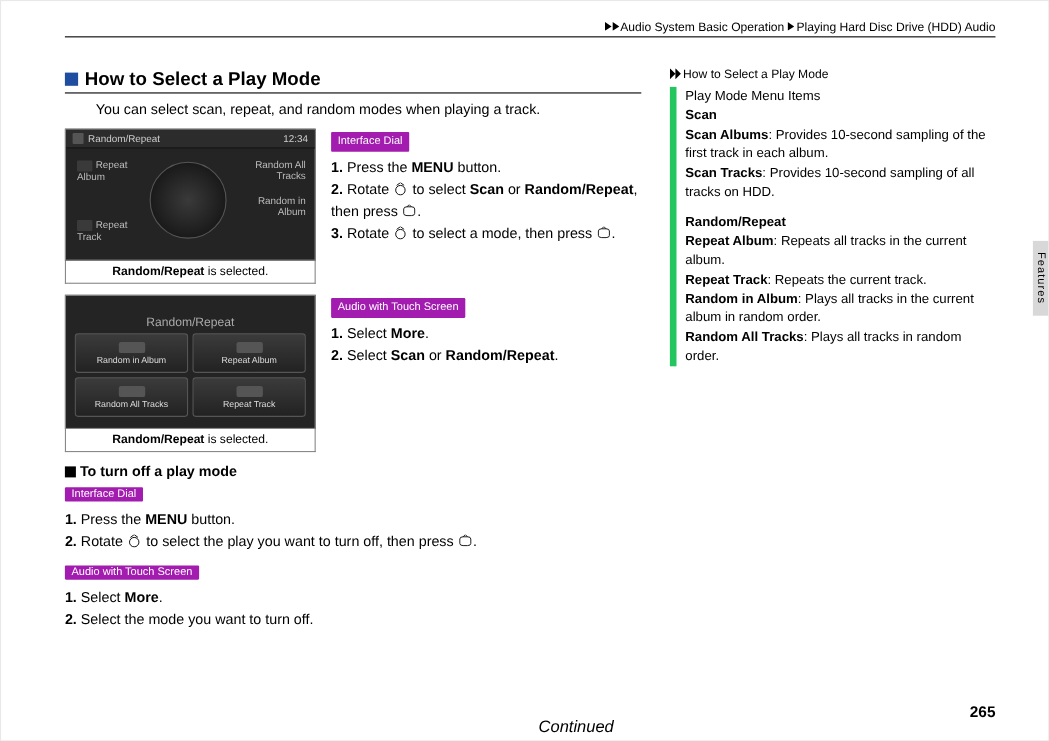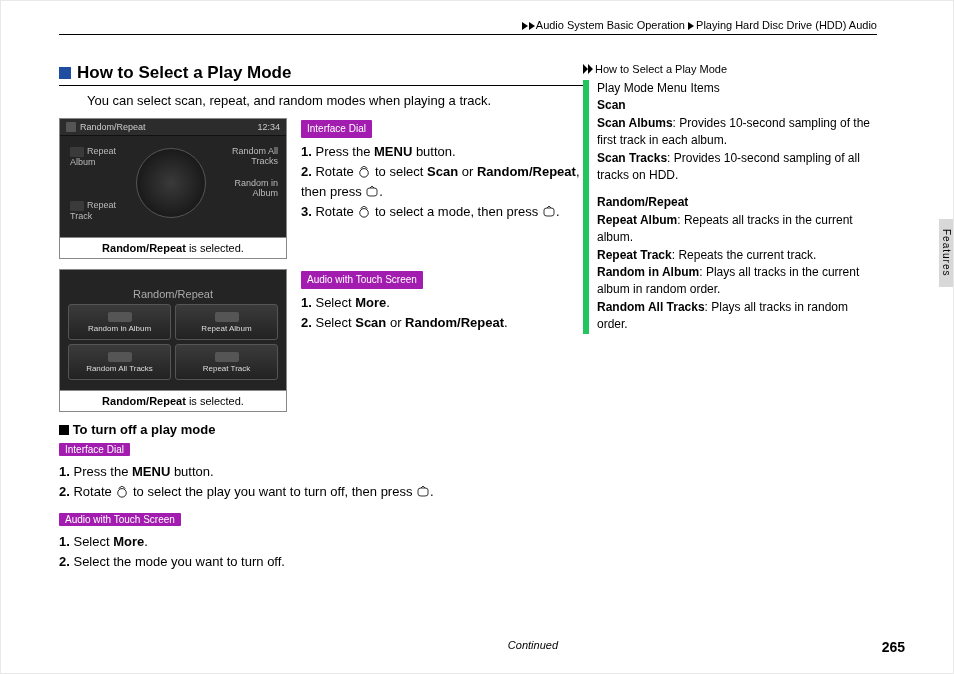"Audio System Basic Operation Playing" .page { padding: 18px 76px 18px 58px -> 18px 48px 18px 58px }
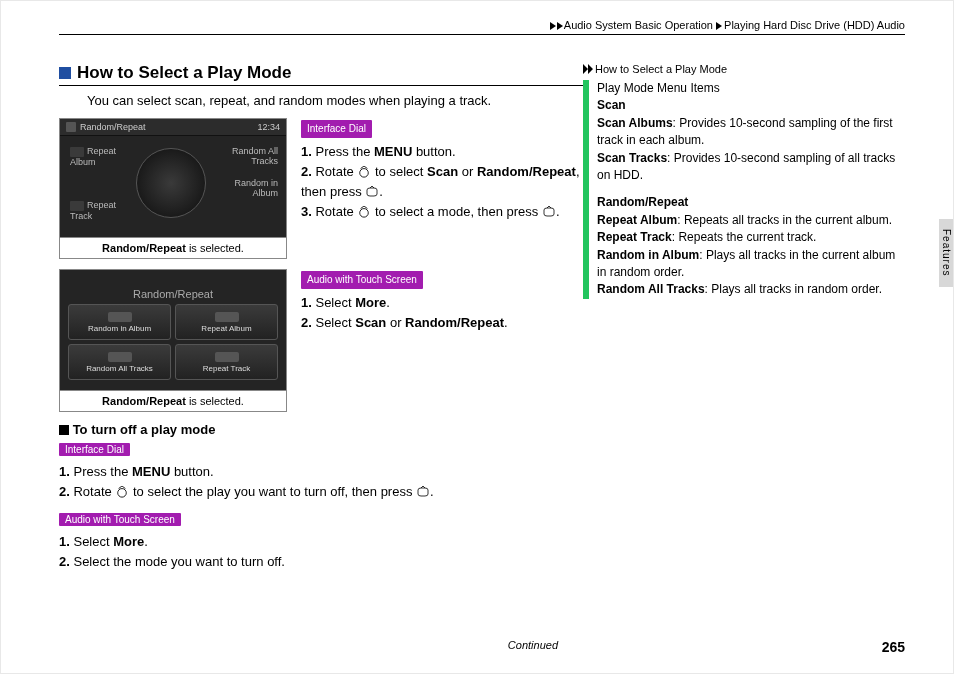"How to Select a Play" .content-row { gap: none -> 26px }
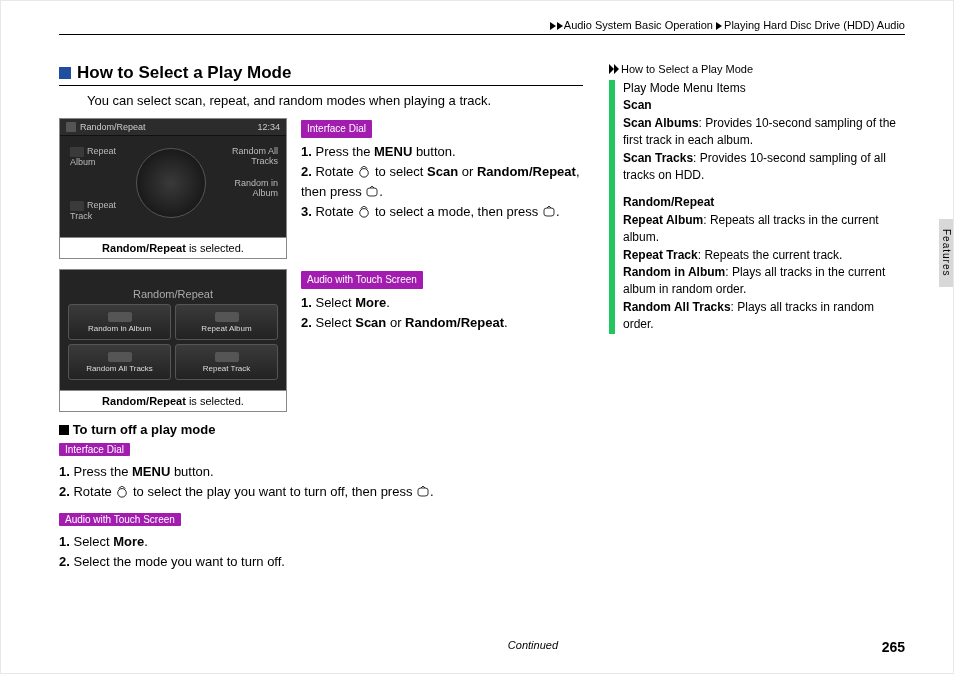"Continued" .footer-cont { bottom: 22px -> 4px; font-size: 11px -> 15px }
